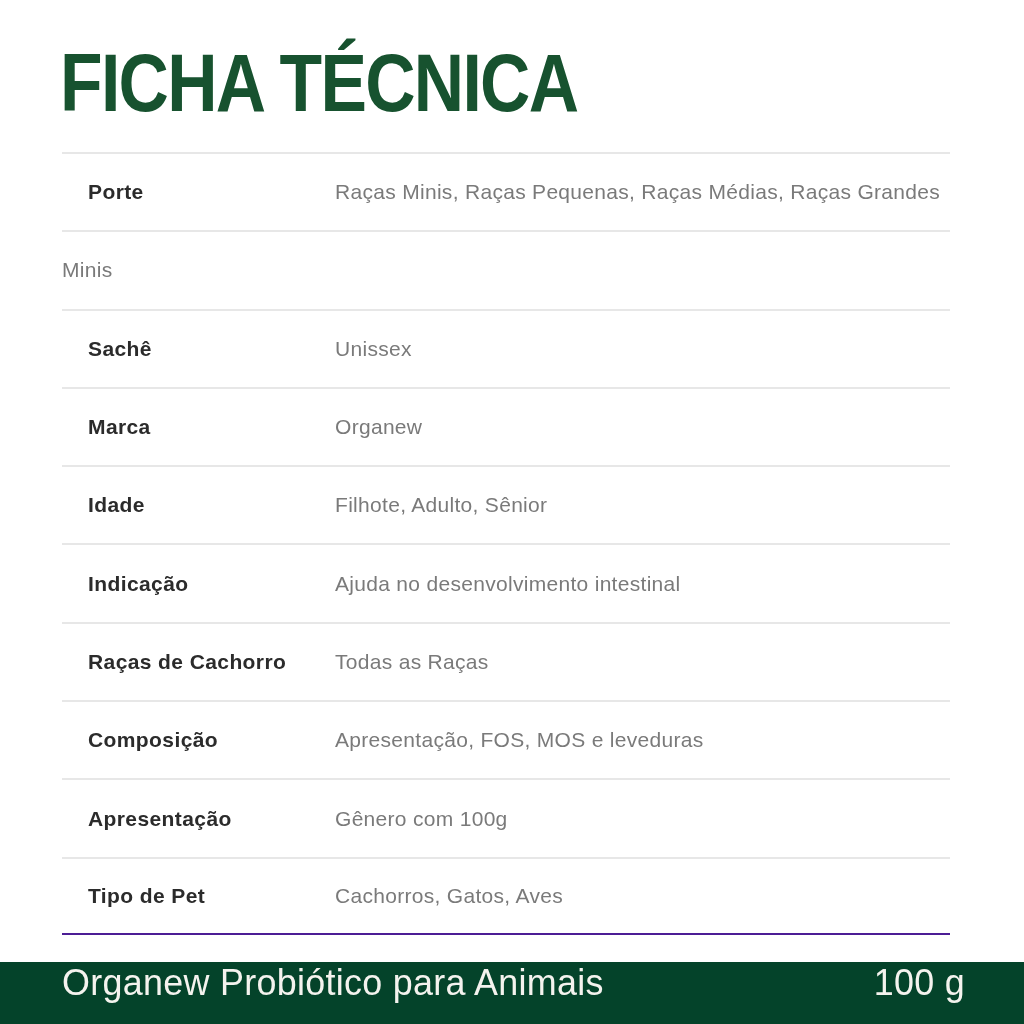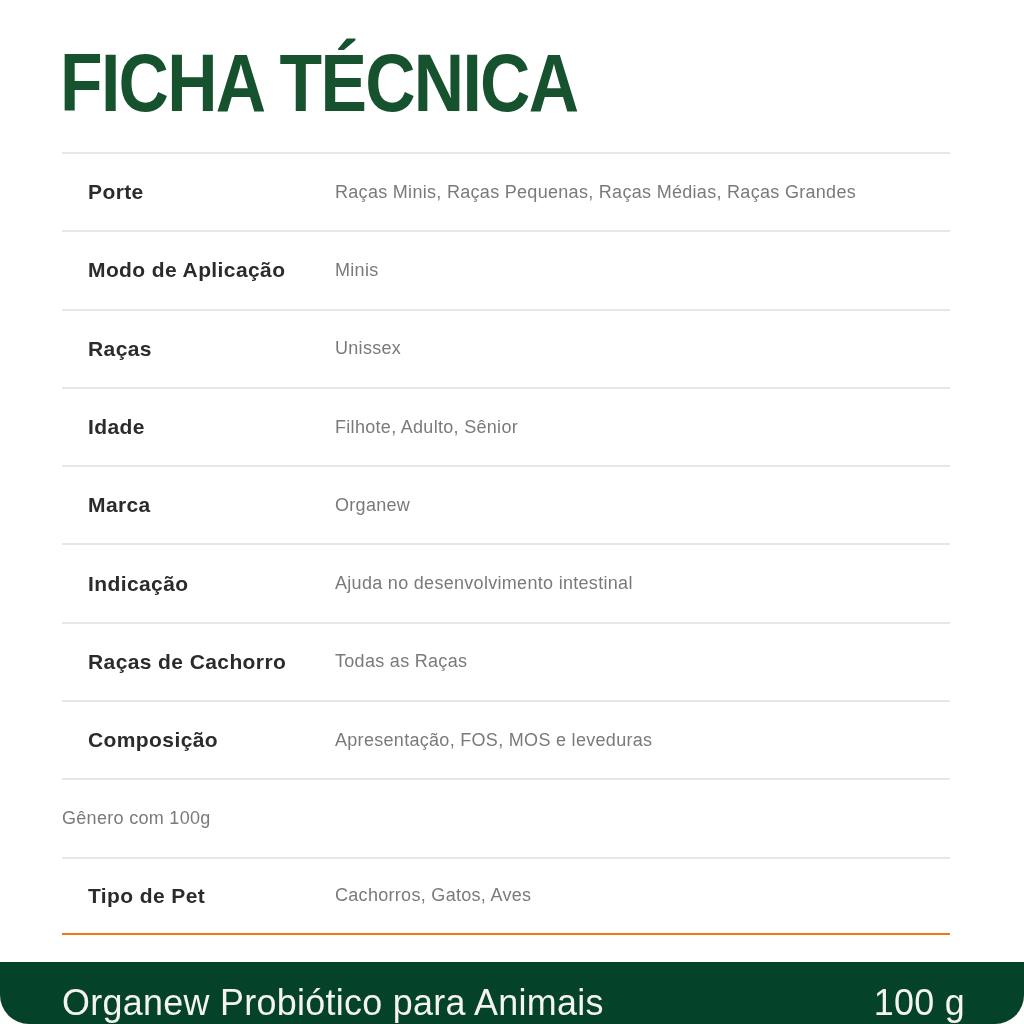"FICHA TÉCNICA" .page { border-radius: 29px -> none }
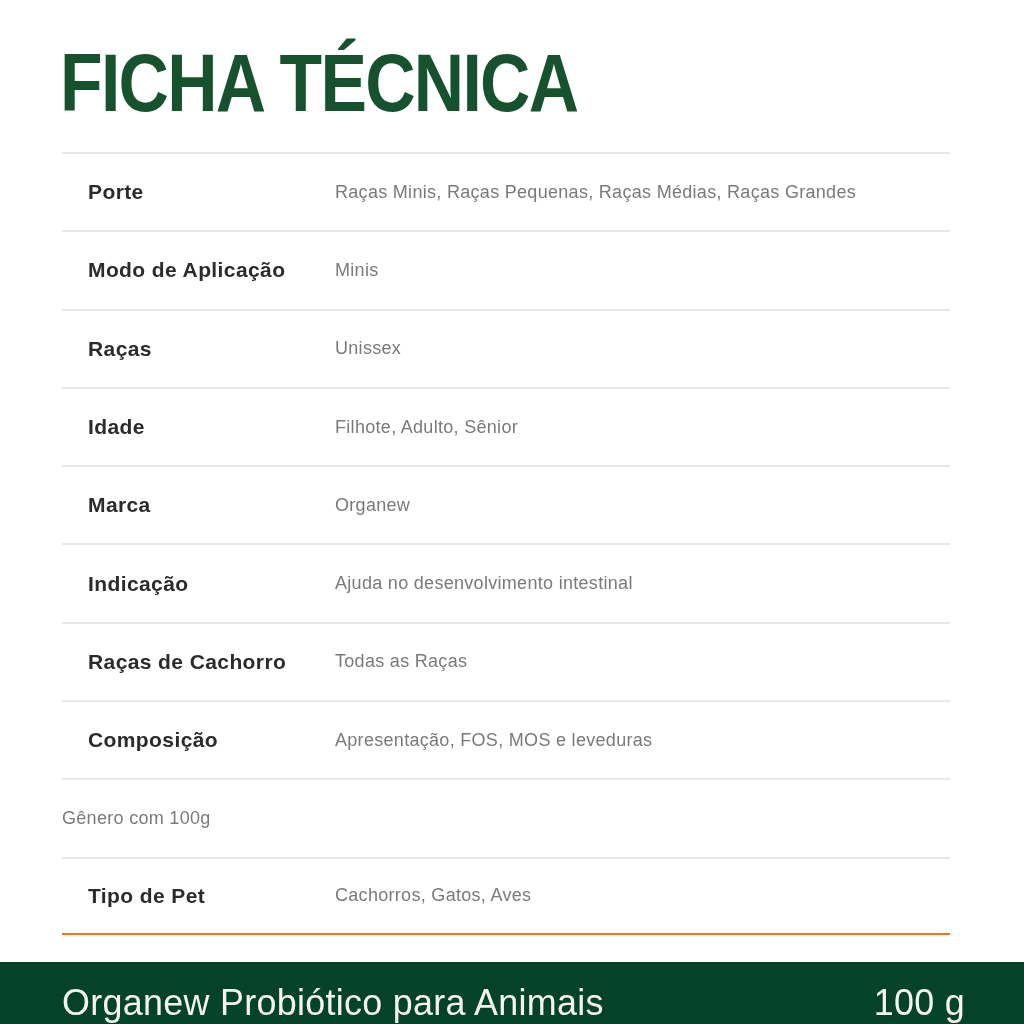"Raças Minis, Raças Pequenas, Raças" .spec-value { font-size: 18px -> 21px }
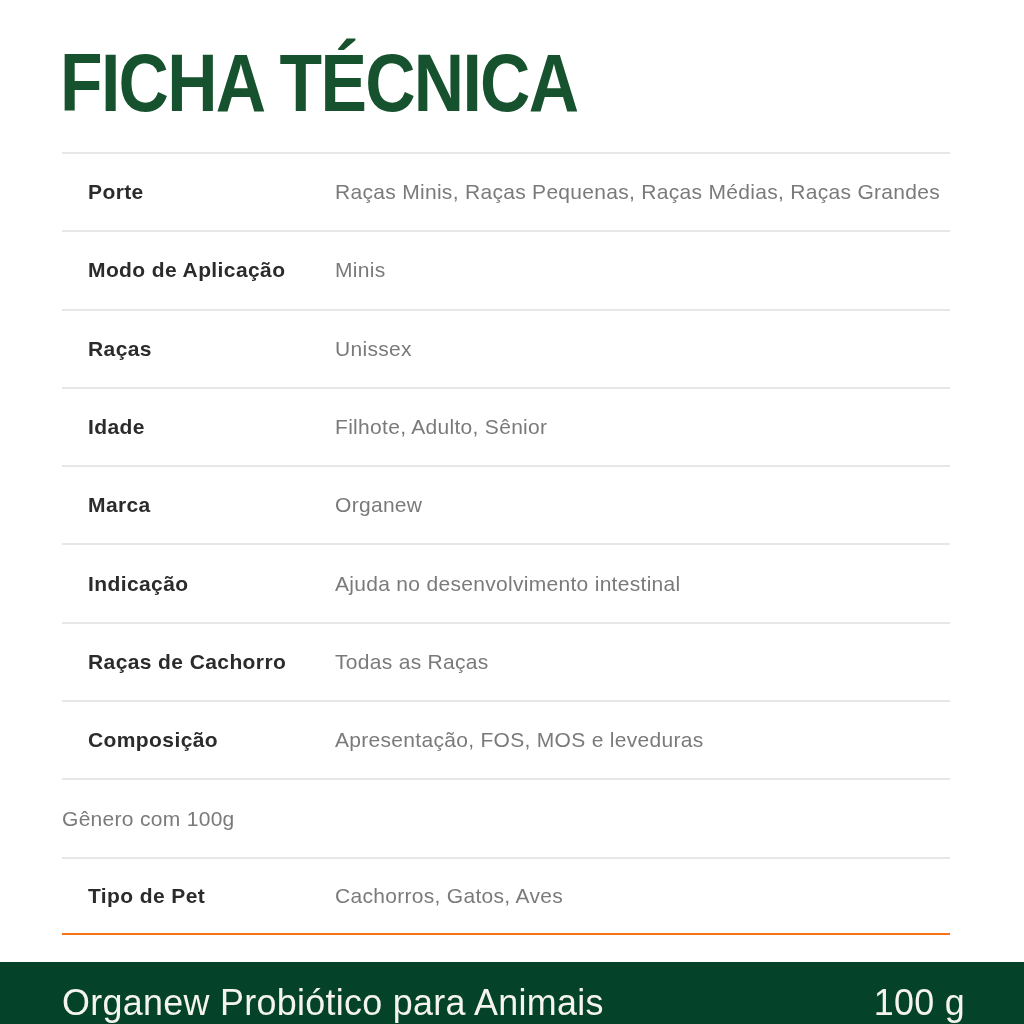"Modo de Aplicação" div.spec-label { html: <div>Modo de Aplicação</div> -> none }
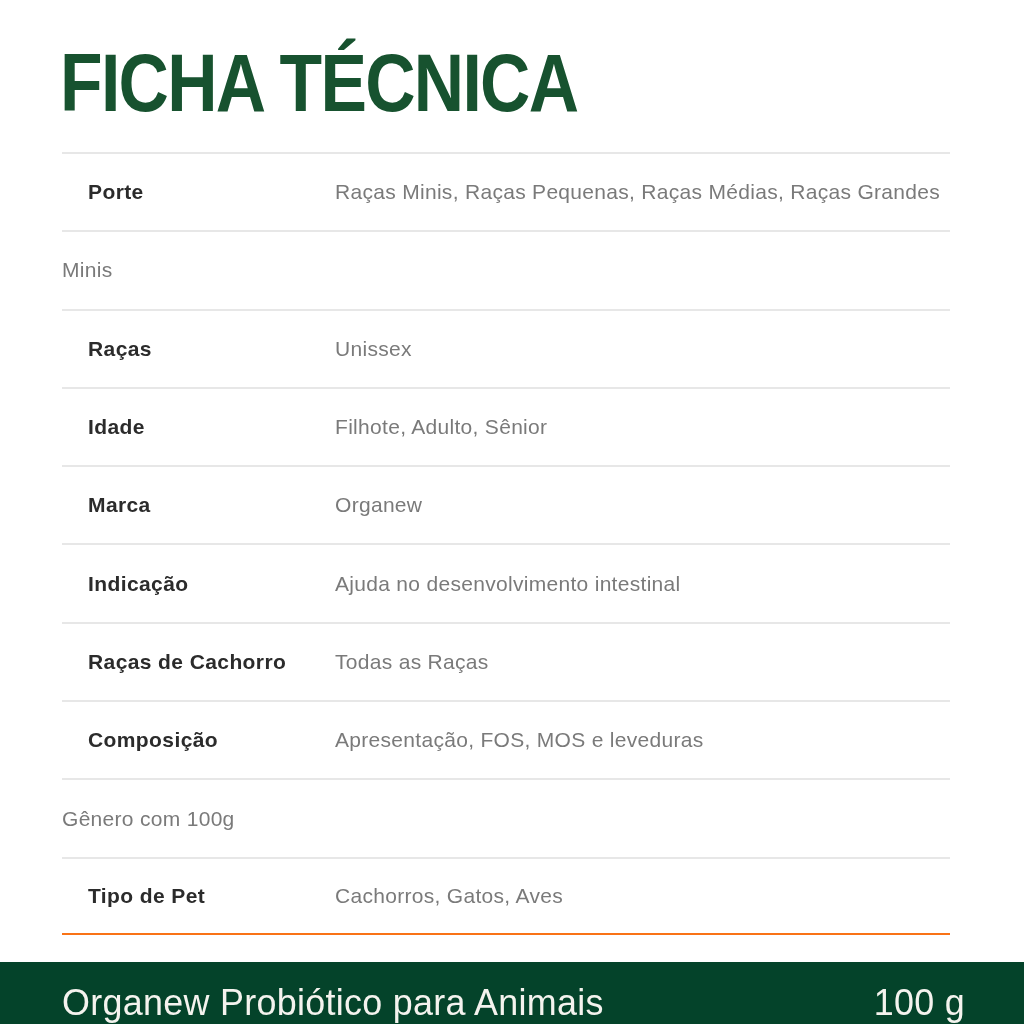"Raças" div.spec-label { text: Raças -> Sachê }
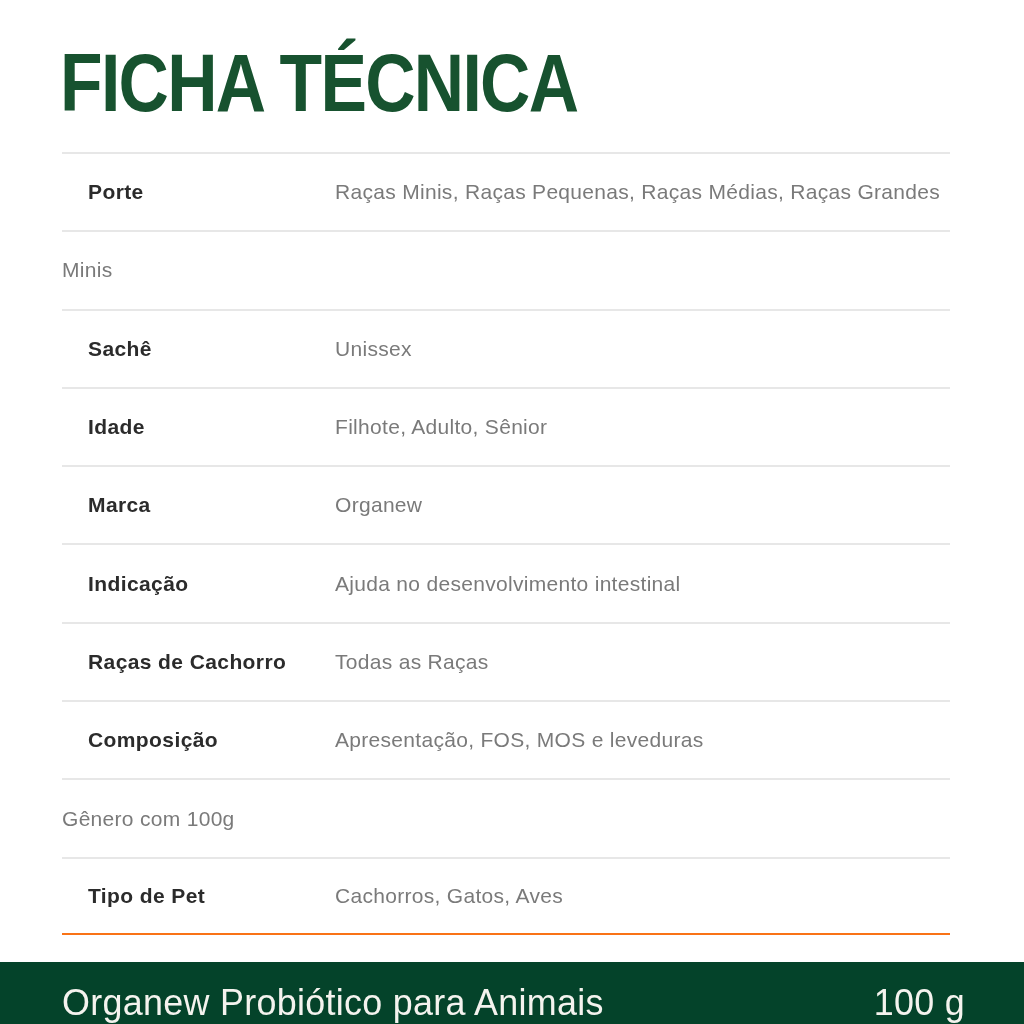"Idade" div.spec-row { order: before "Marca" -> after "Marca" }
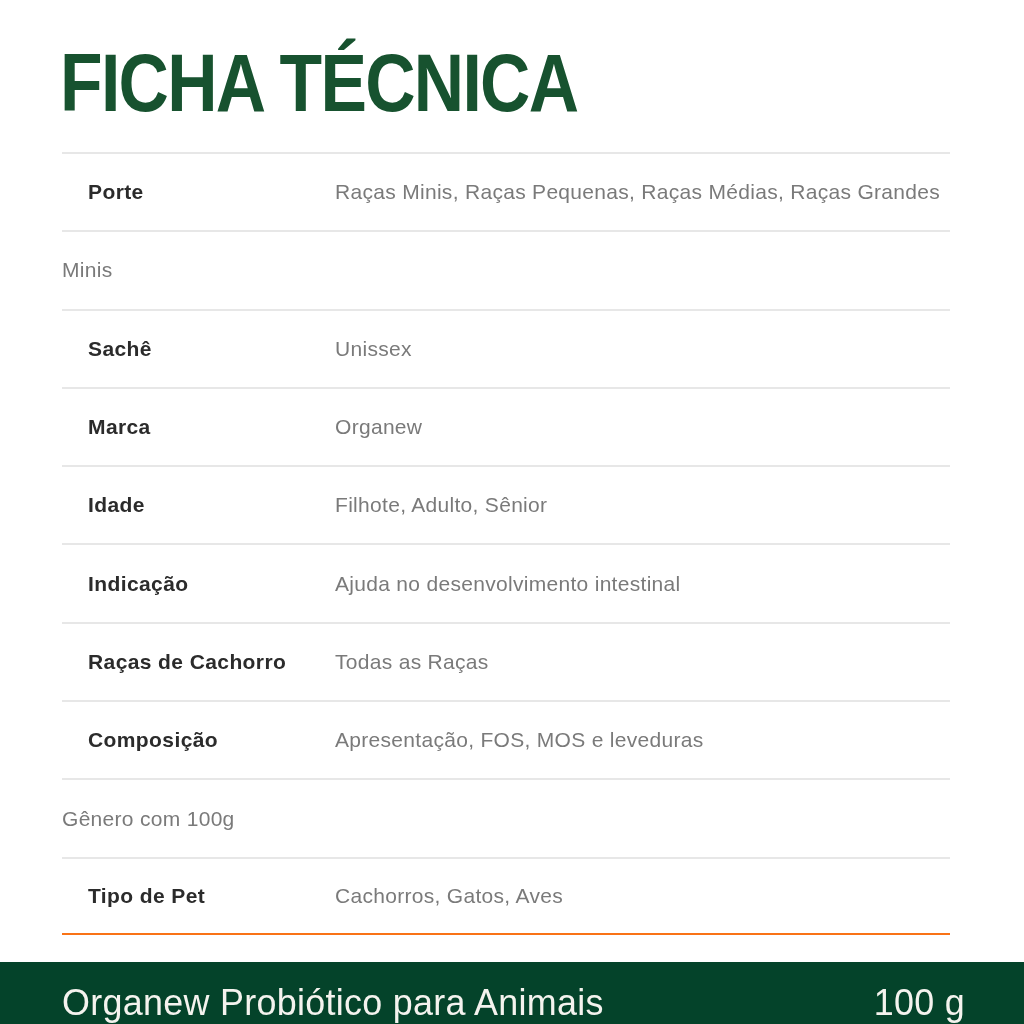"Apresentação" div.spec-label { html: none -> <div>Apresentação</div> }
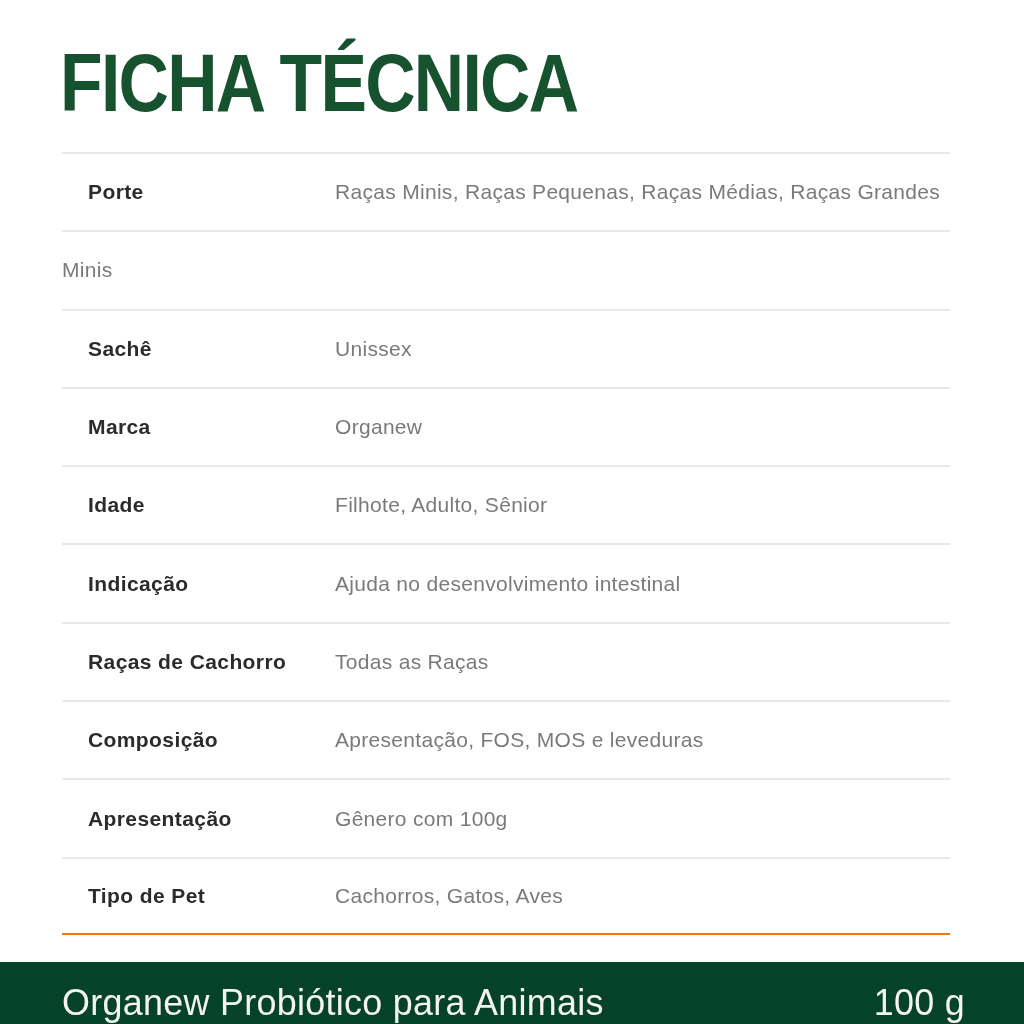"Tipo de Pet" .spec-row:last-child { border-bottom: 2px solid #f97316 -> 2px solid #4c1d95 }
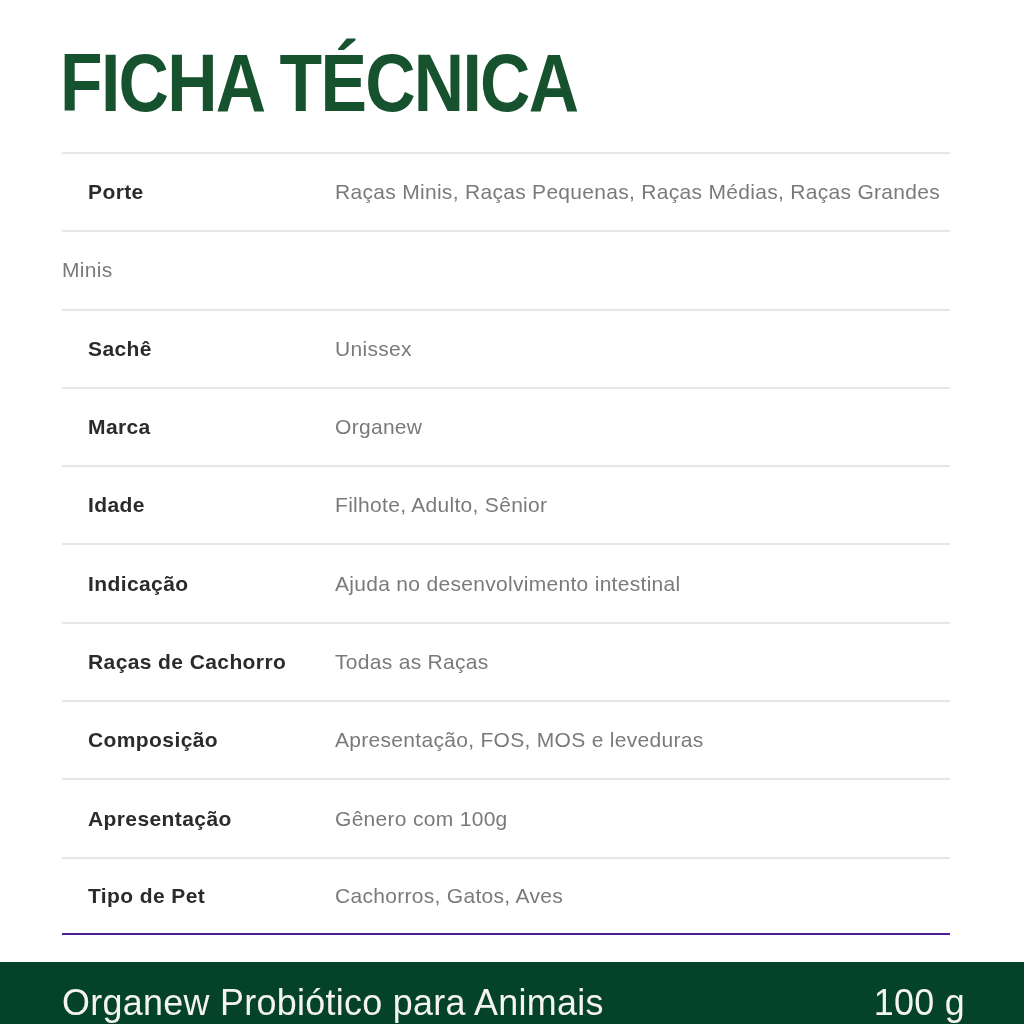"Organew Probiótico para Animais" .footer-bar { align-items: flex-end -> flex-start }
